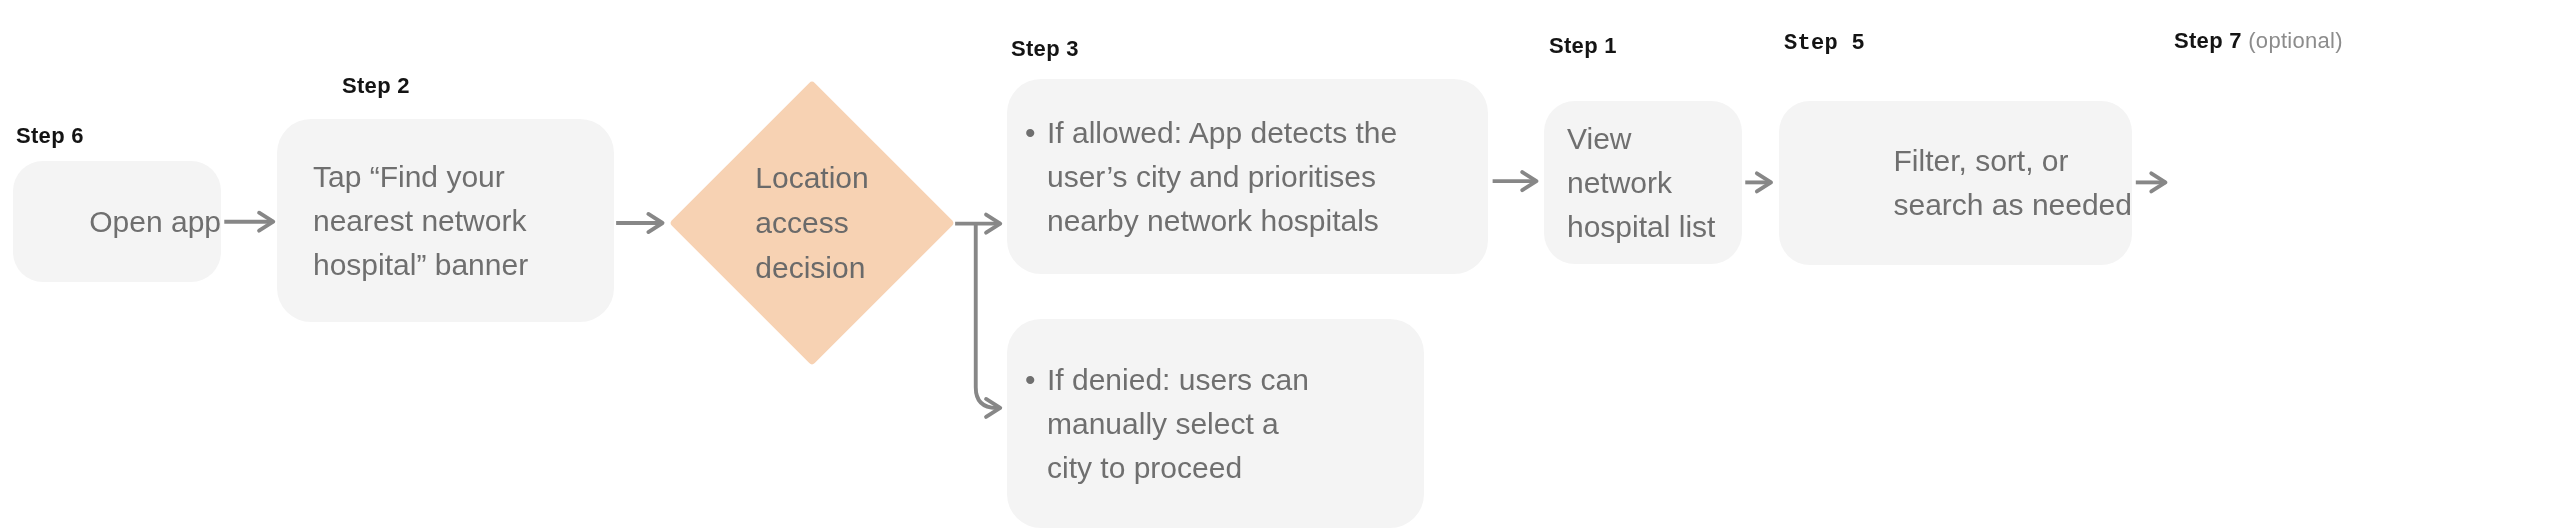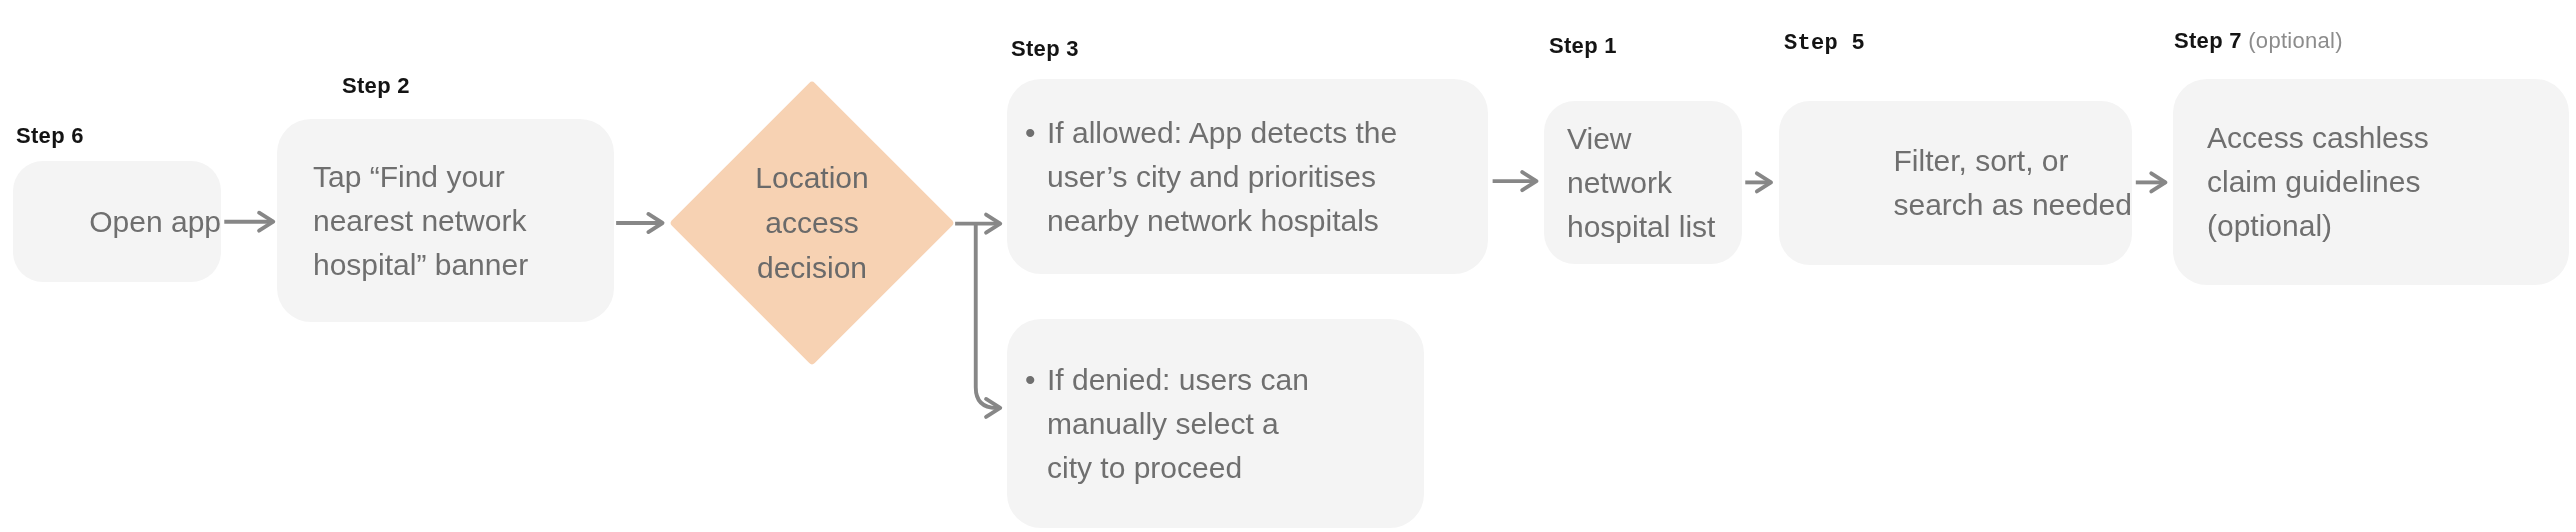"Access cashless" div.node { html: <div> <div>Access cashless claim guidelines (optional)</div> </div> -> none }
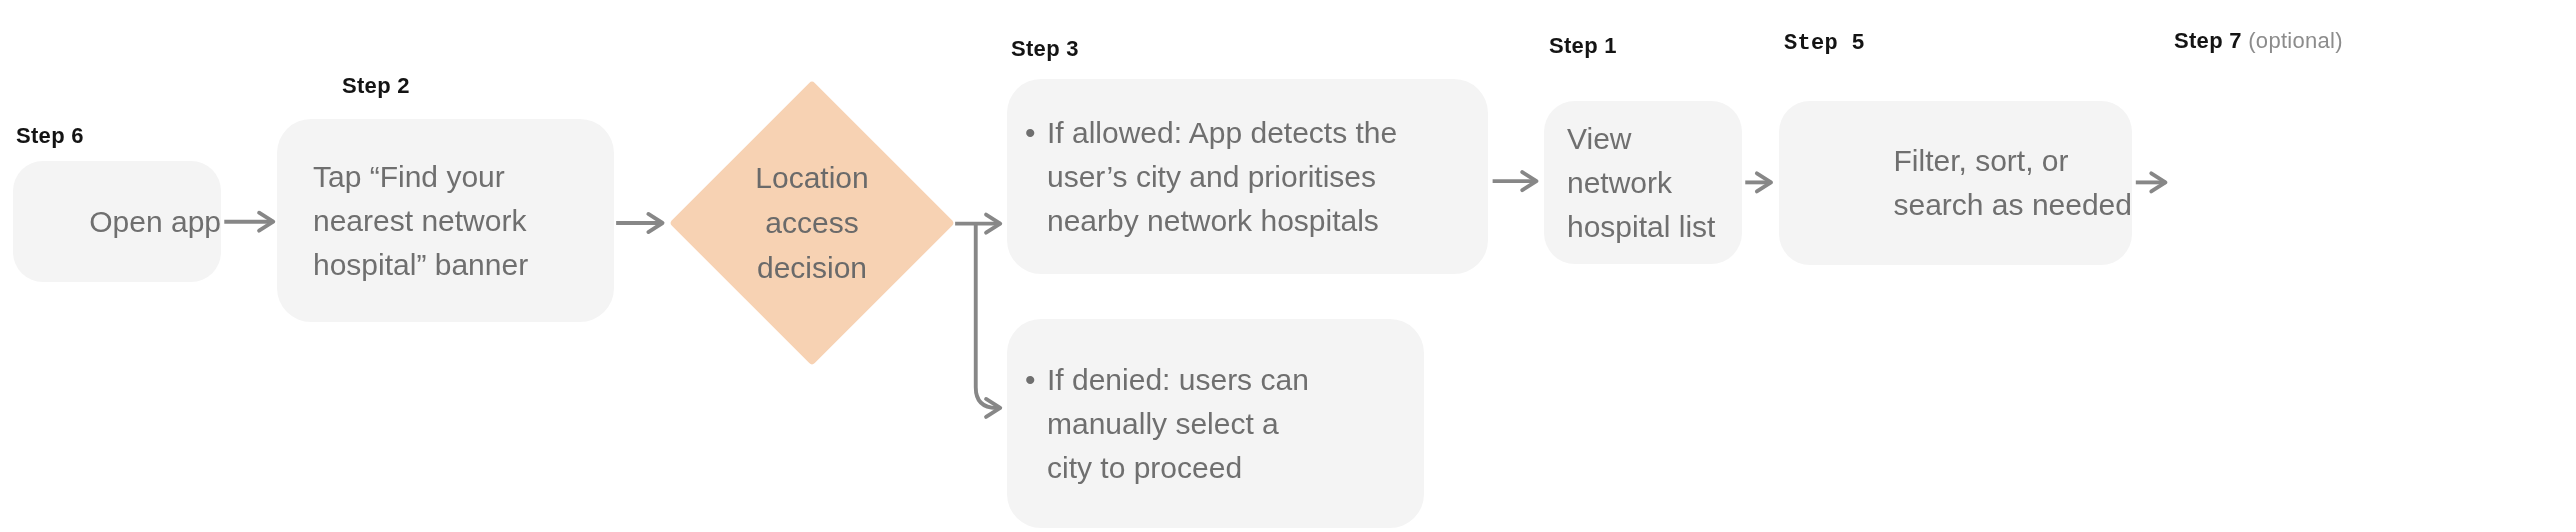"Location" #diamond-text { text-align: center -> none }
